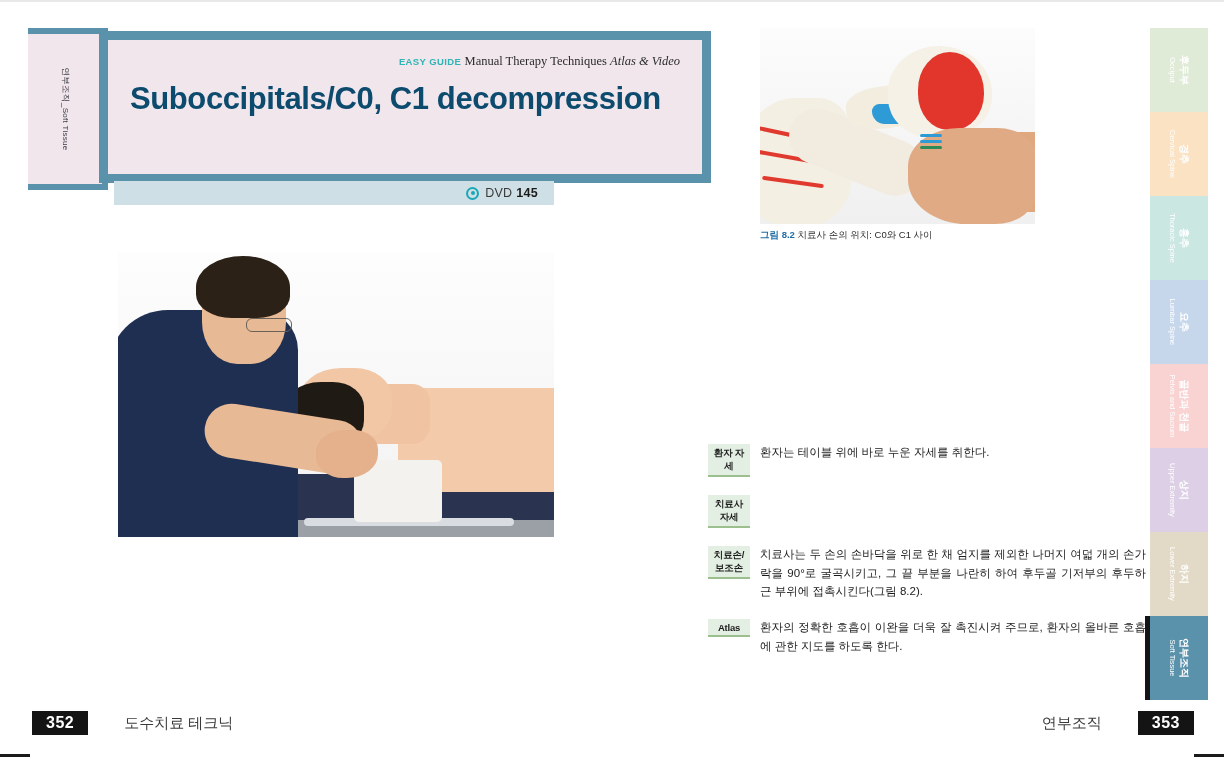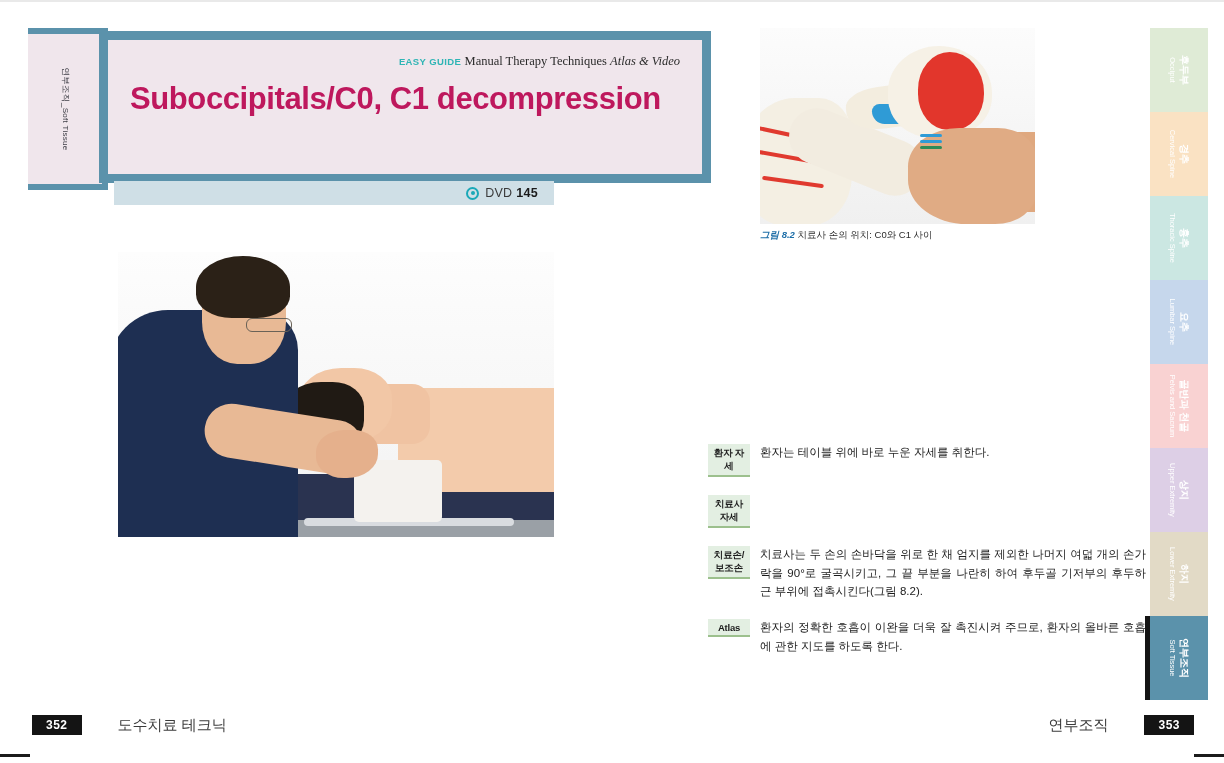"Suboccipitals/C0, C1 decompression" .title-main { color: #be185d -> #0c4a6e }
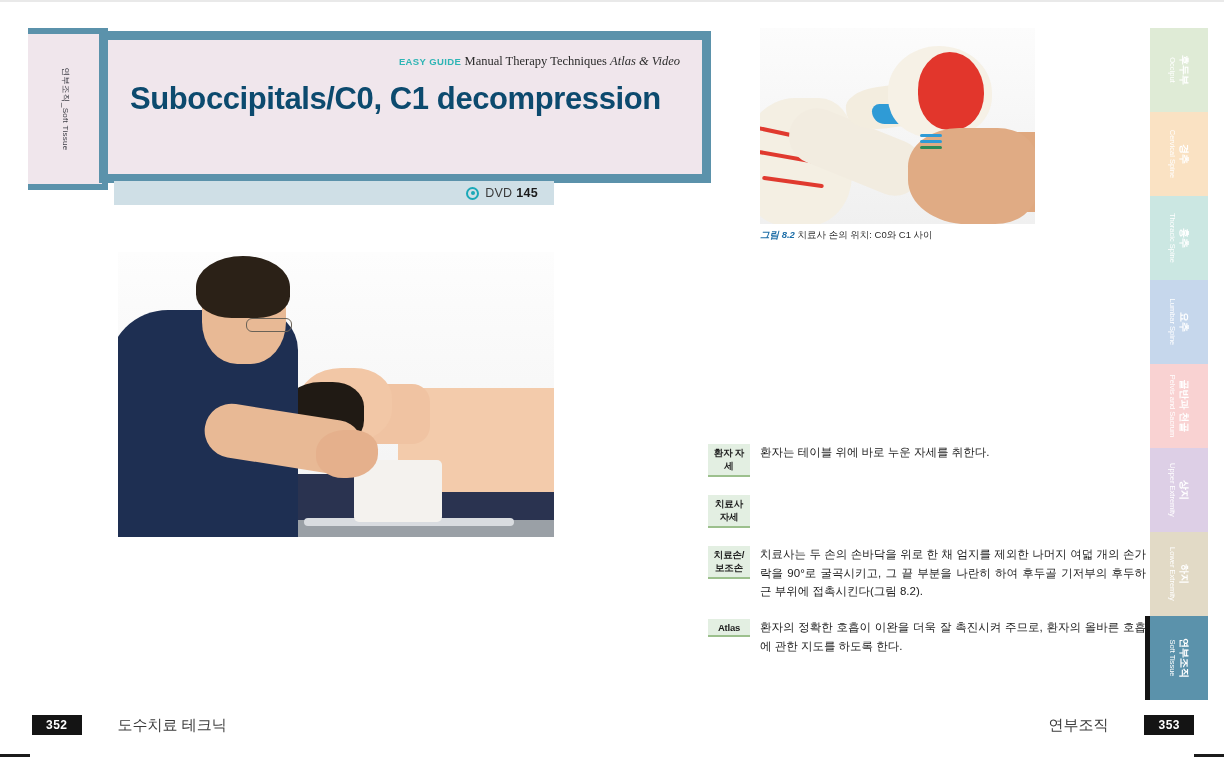"그림 8.2" .fig-caption .num { font-style: italic -> none }
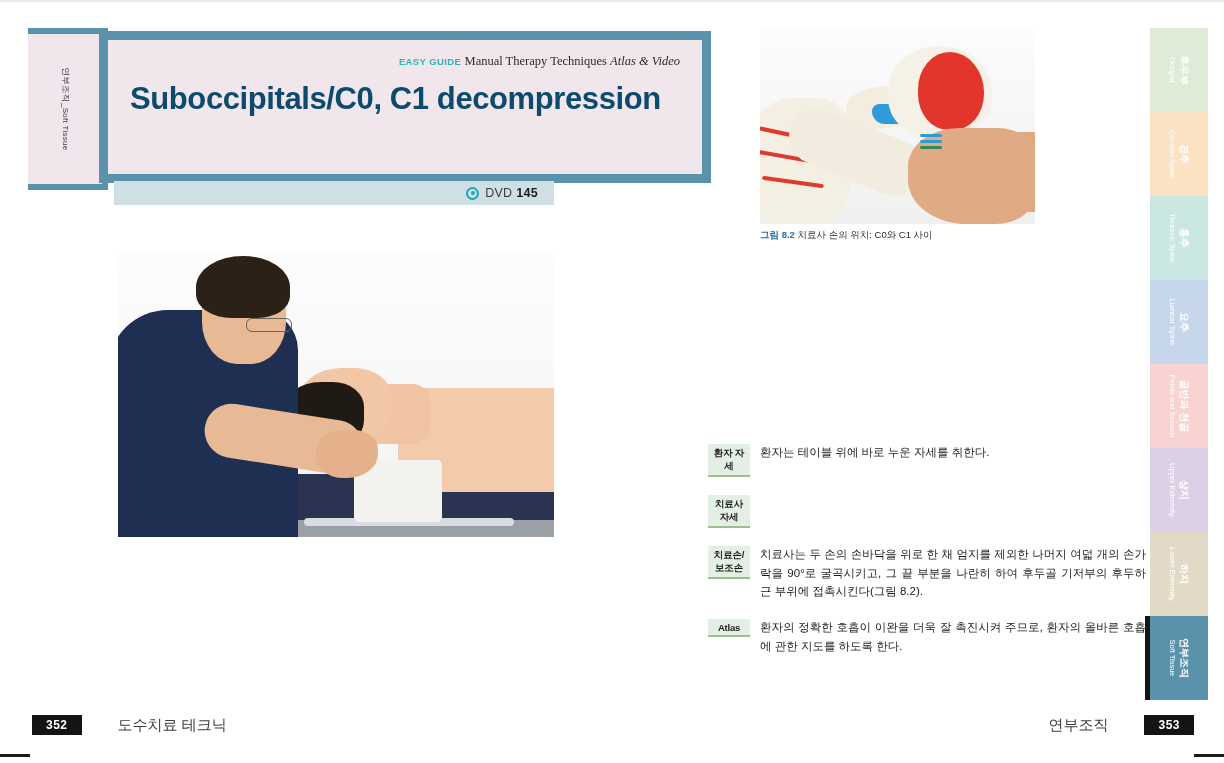"352" .pagebox { font-size: 12px -> 16px }
